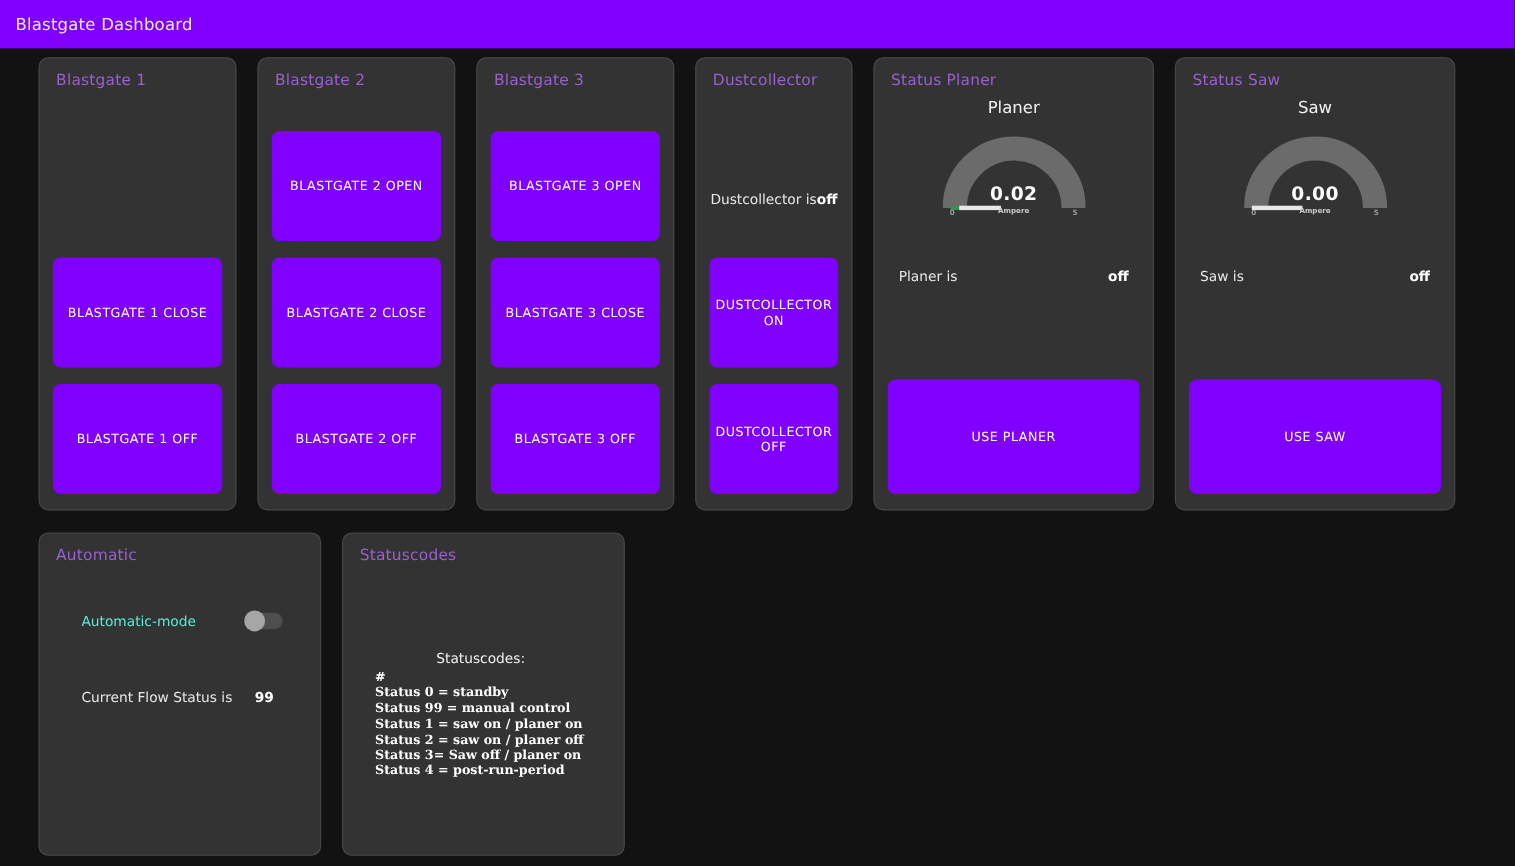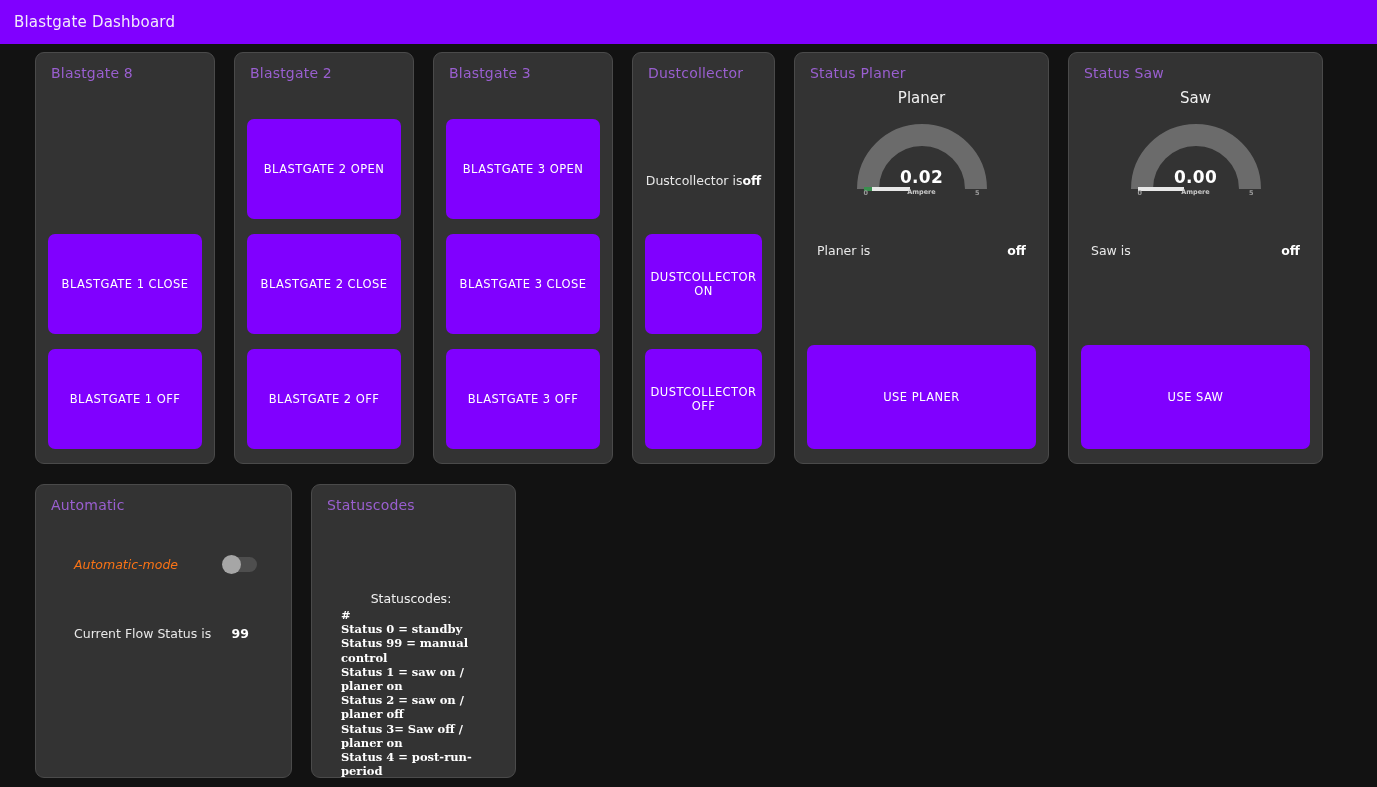"Blastgate 8" div.card-title { text: 8 -> 1 }
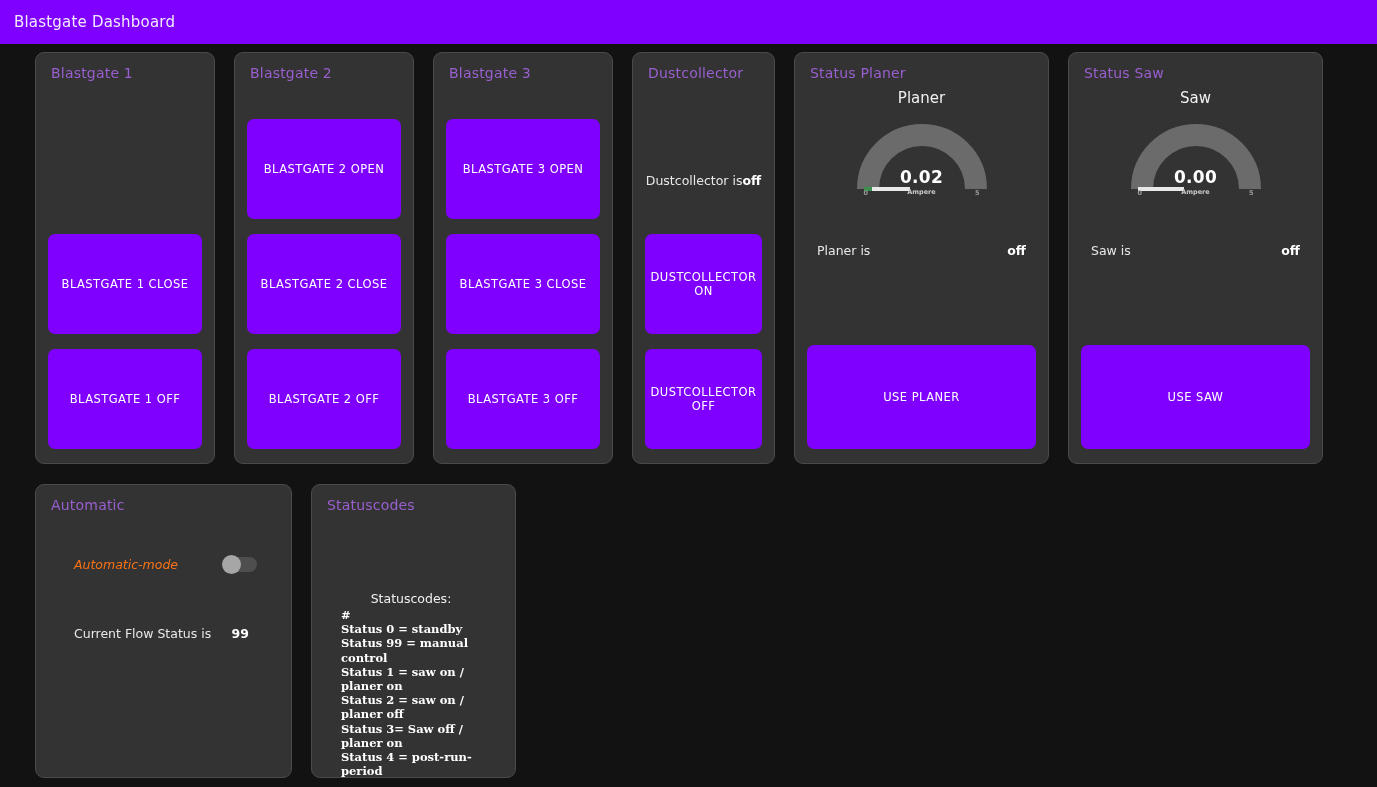"Statuscodes" .codes-card { width: 205px -> 257px }
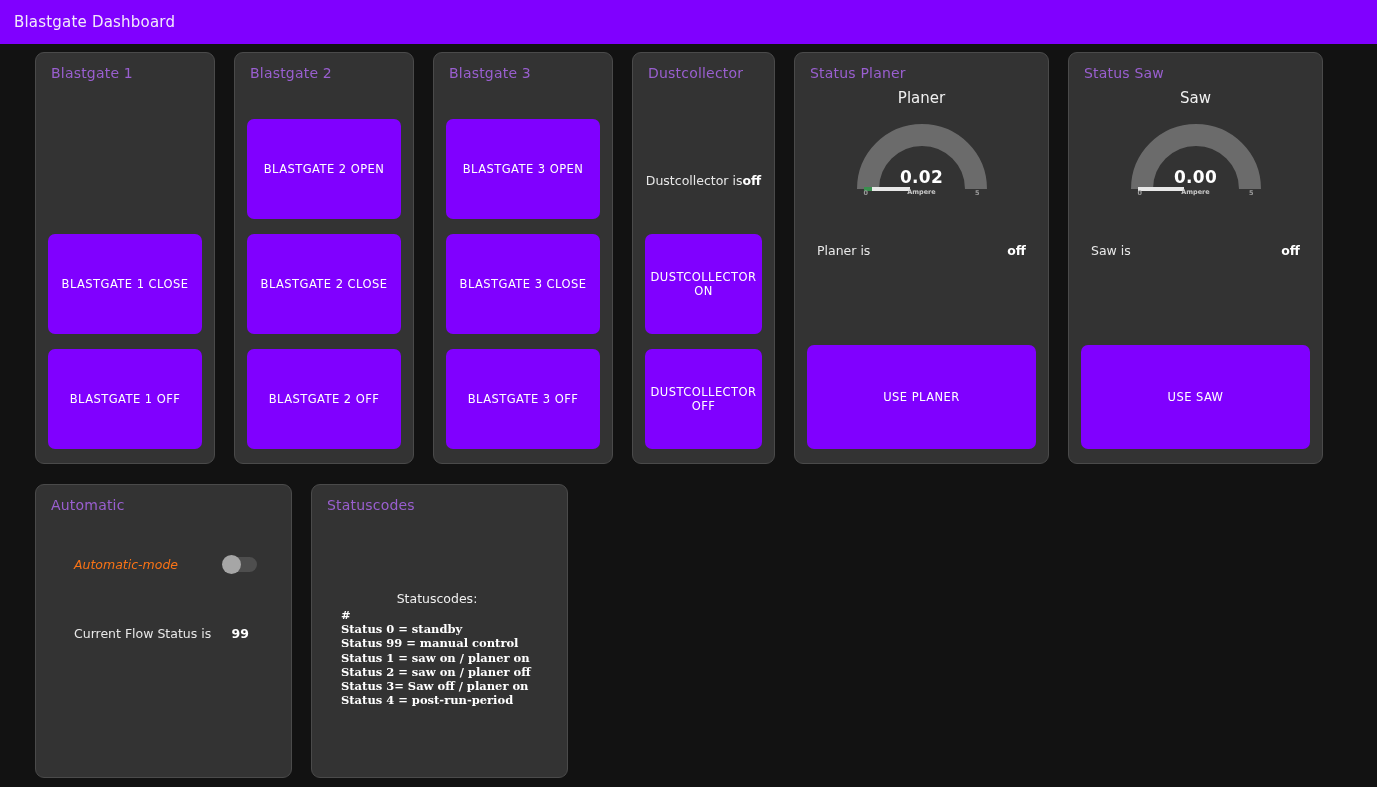"Automatic-mode" .auto-row { color: #f97316 -> #5eead4; font-style: italic -> none }
